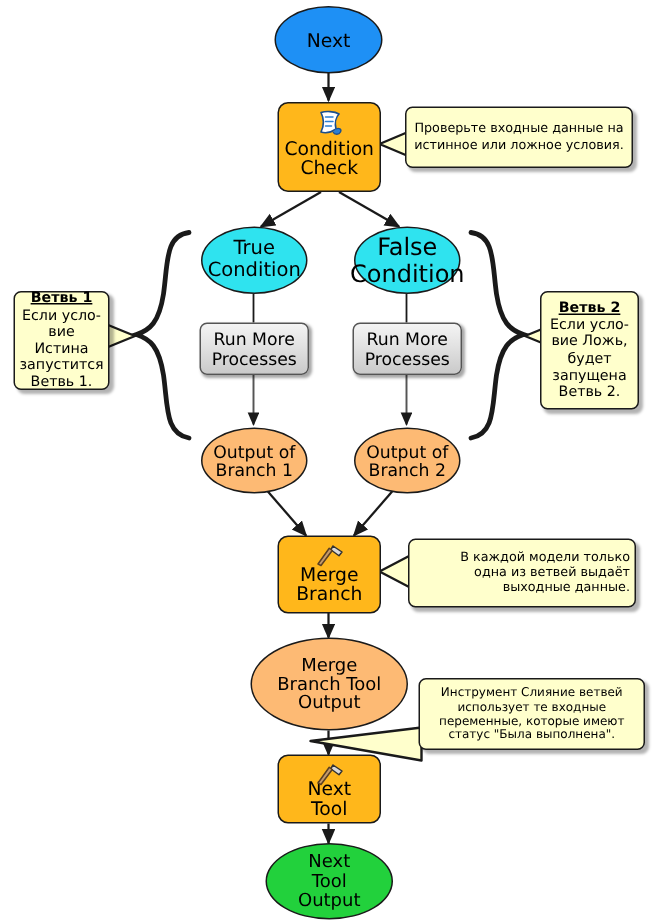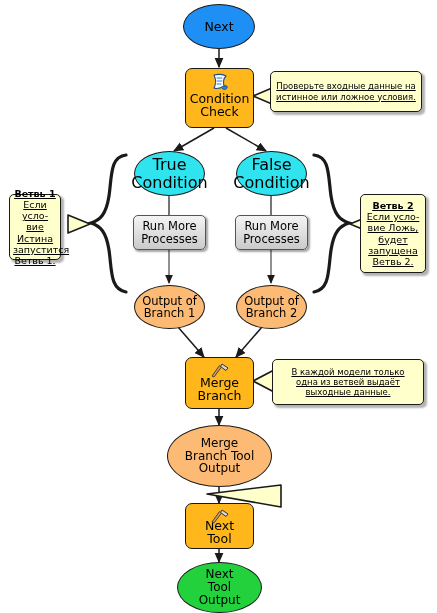"Проверьте входные данные на" .note { text-decoration: underline -> none }
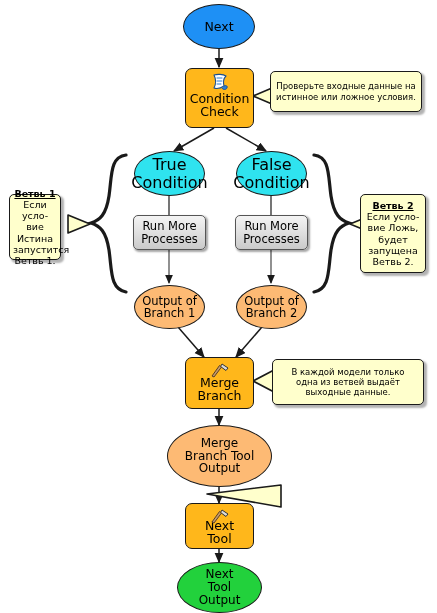"True" div.node { font-size: 16px -> 13px }
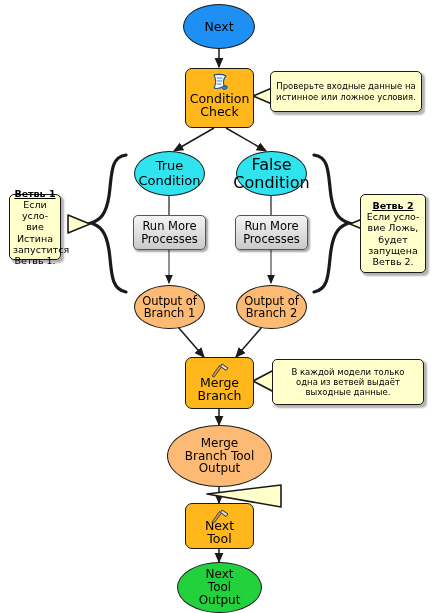"Ветвь 1" div.note { width: 52px -> 64px }
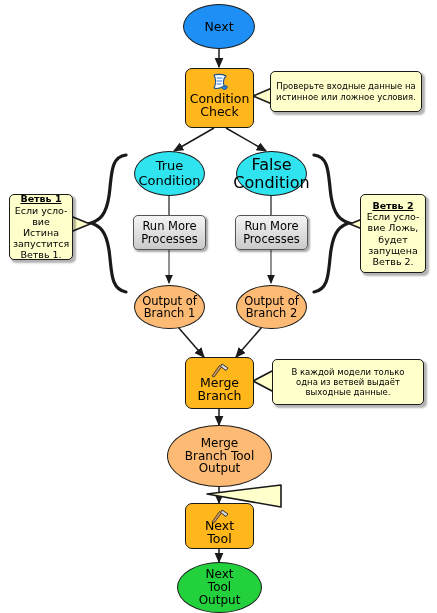"В каждой модели только" div.note { text-align: none -> right }
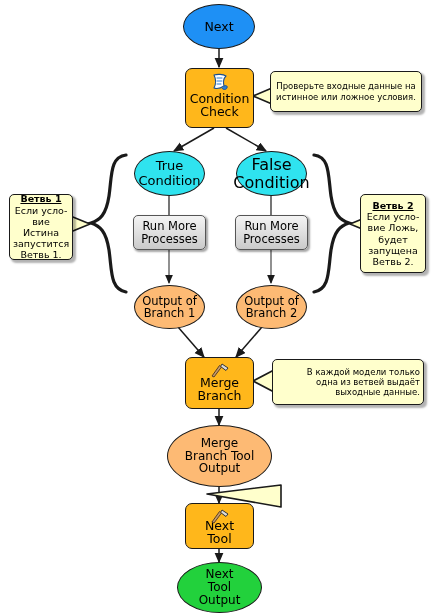"Инструмент Слияние ветвей" div.note { html: none -> <div> <span>Инструмент Слияние ветвей использует те входные переменные, которые имеют статус "Была выполнена".</span> </div> }
